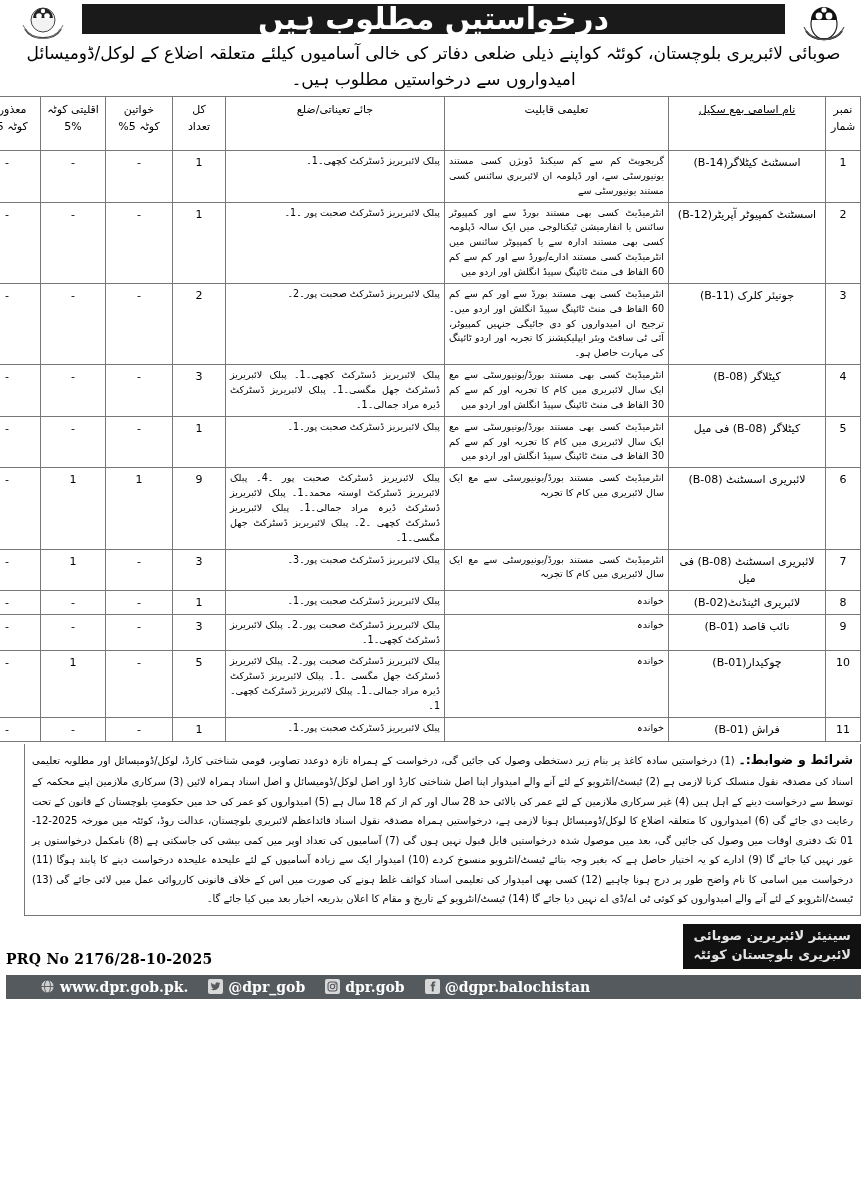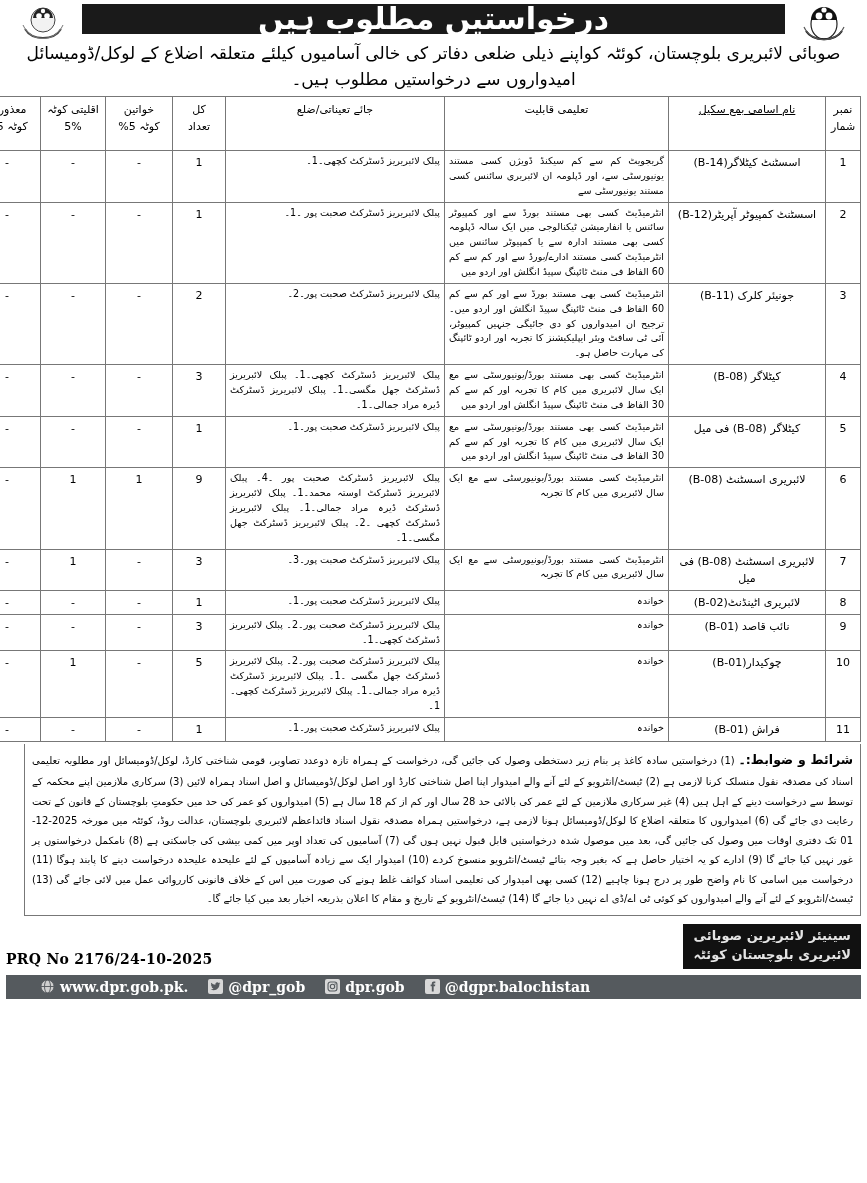"PRQ No 2176/24-10-2025" div.prq { text: 2176/24-10-2025 -> 2176/28-10-2025 }
